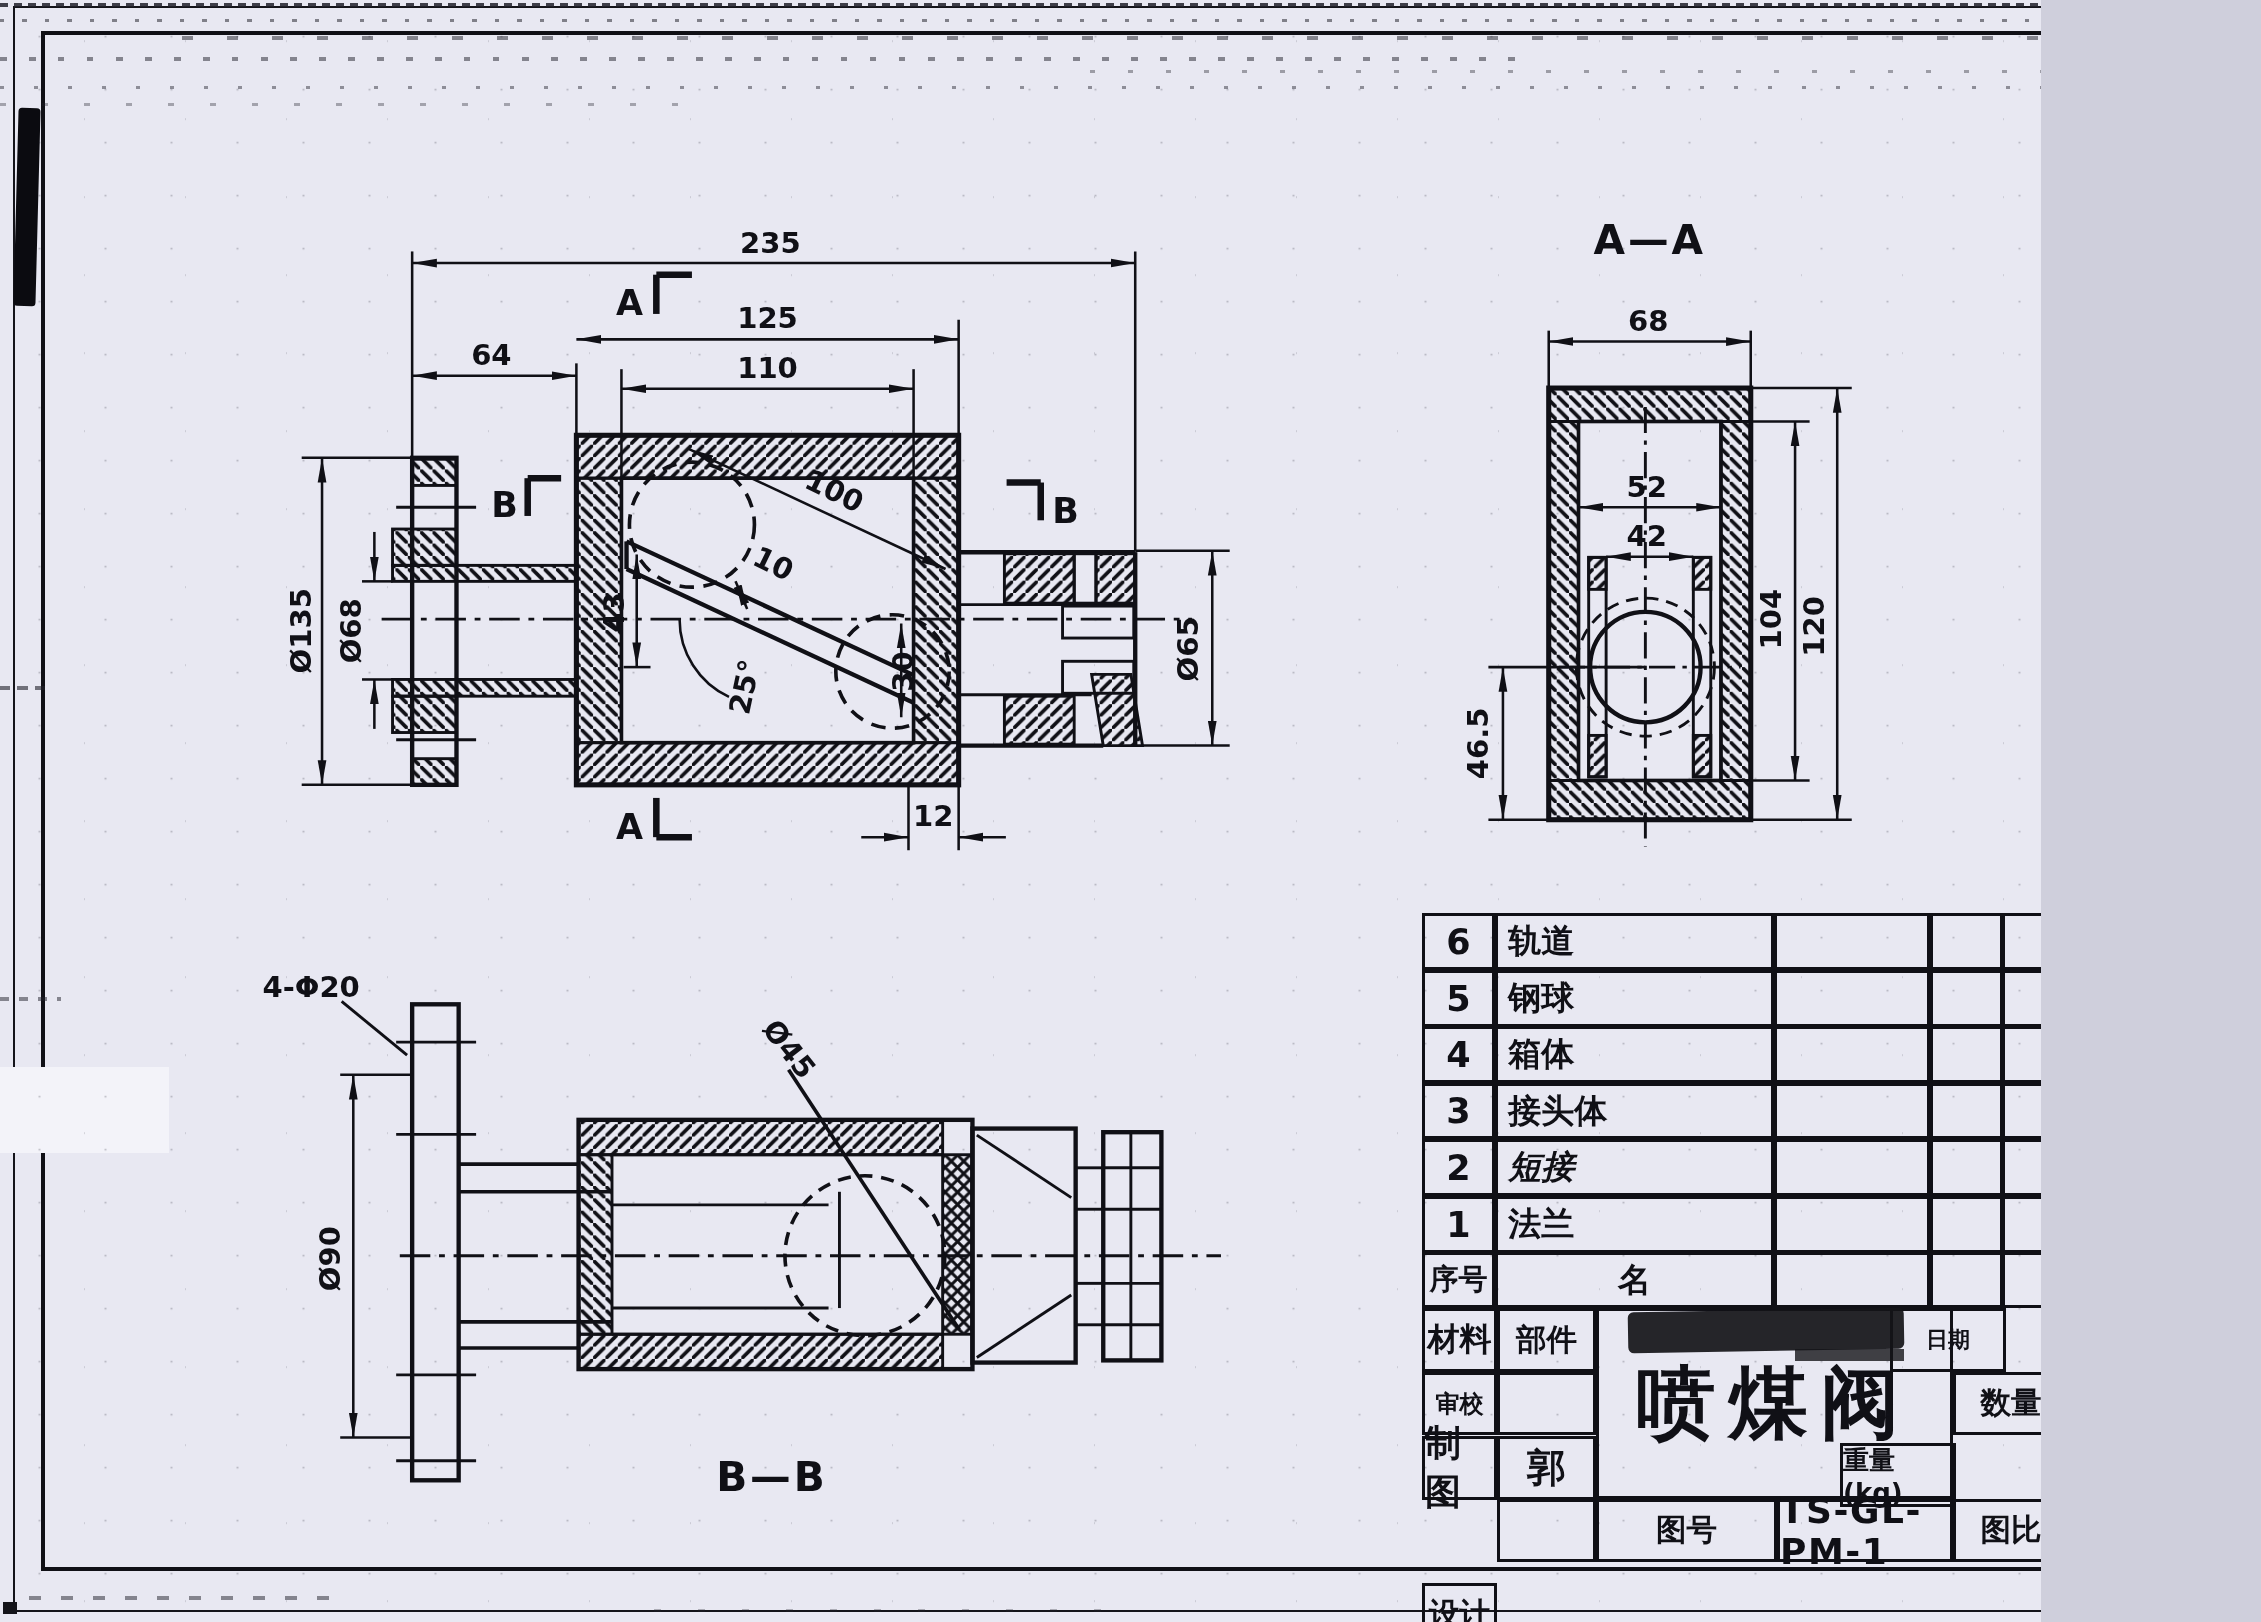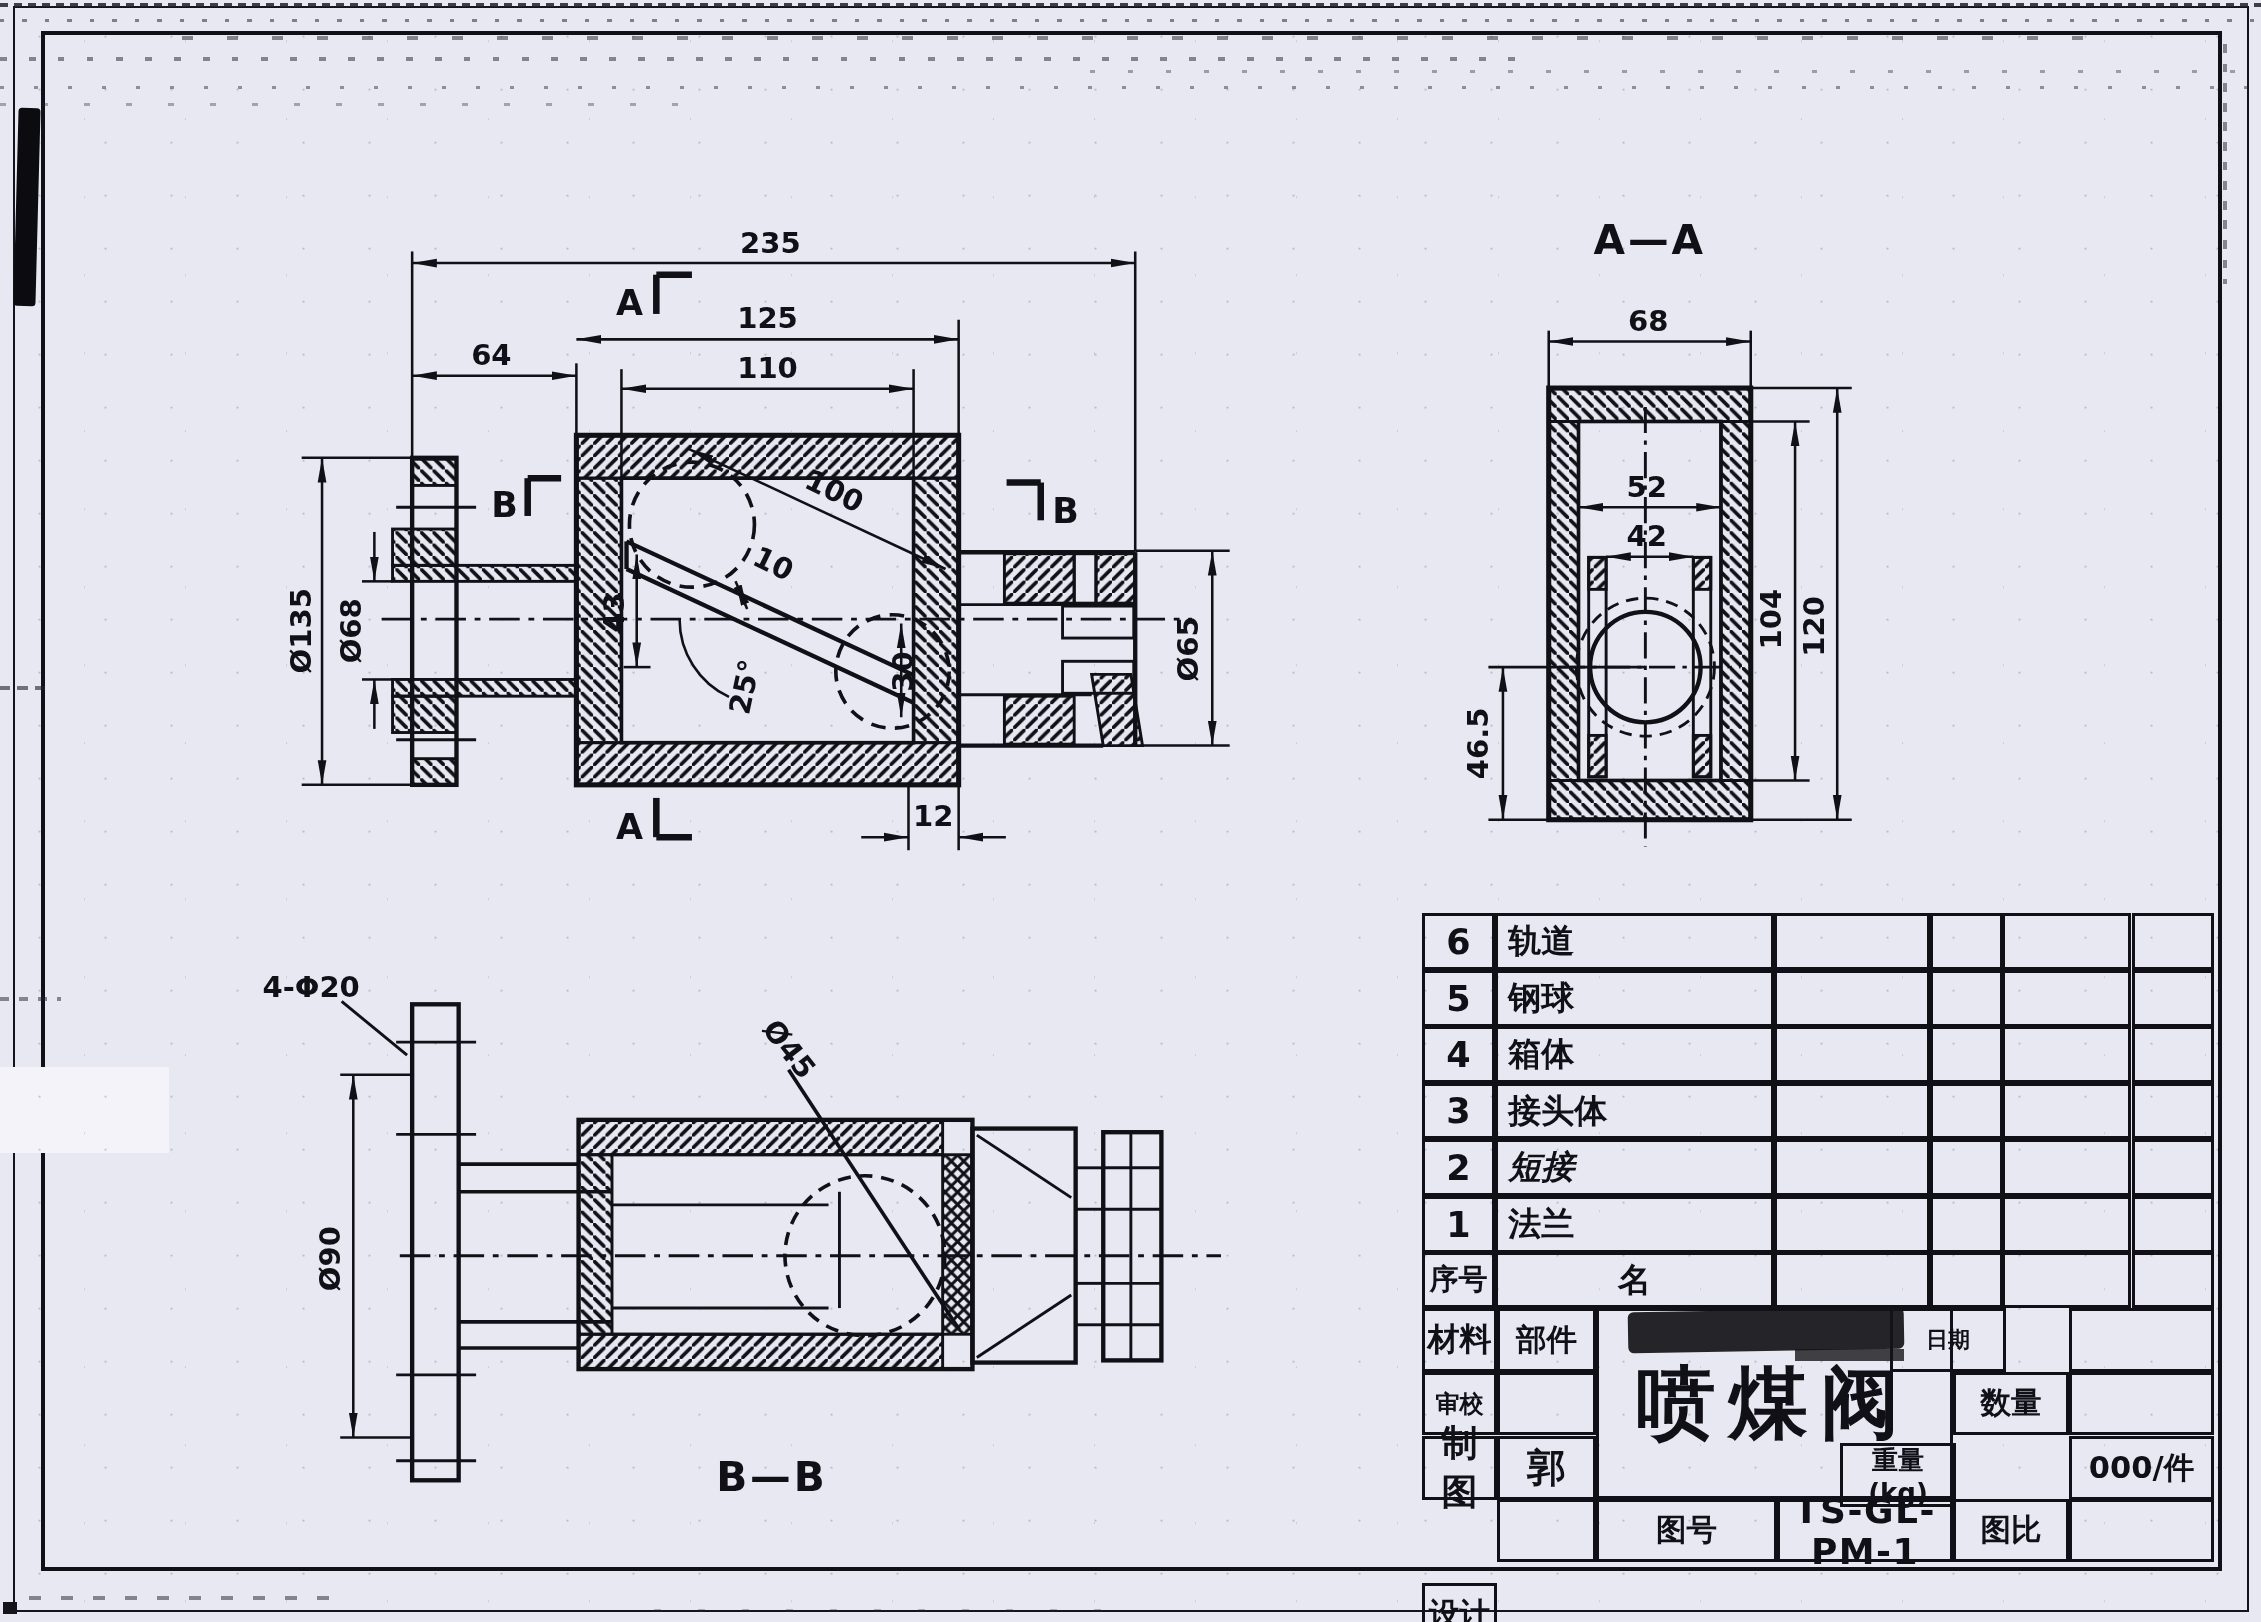"235" .sheet { text-align: center -> none; width: 2261px -> 2041px }
